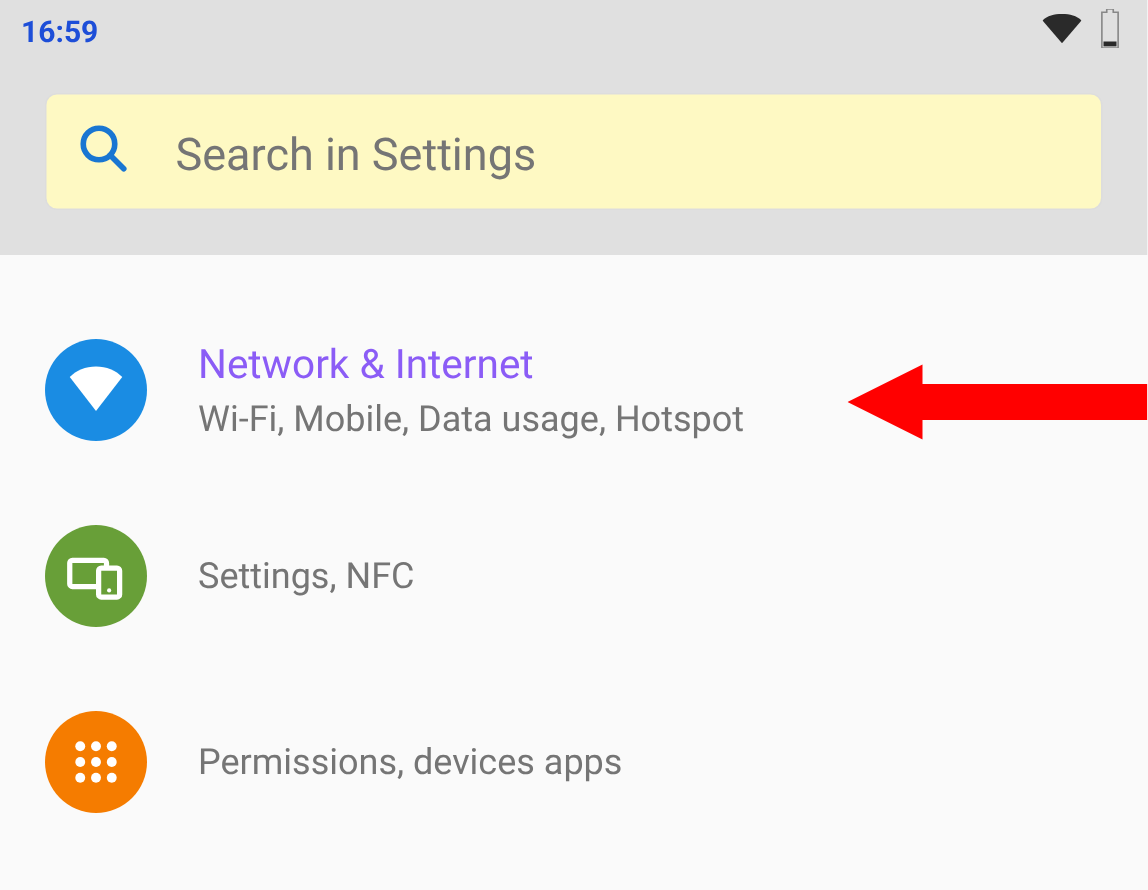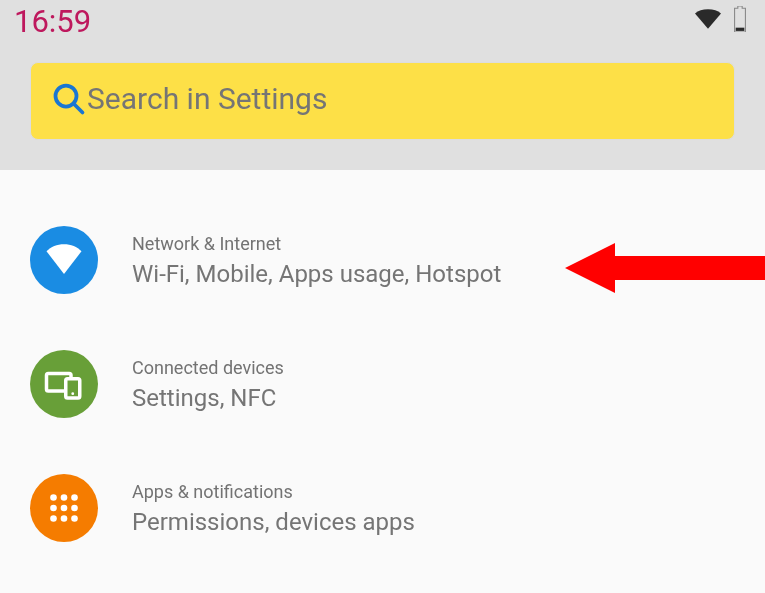"16:59" .status-time { color: #be185d -> #1d4ed8; font-size: 31px -> 20px; font-weight: 400 -> 700 }
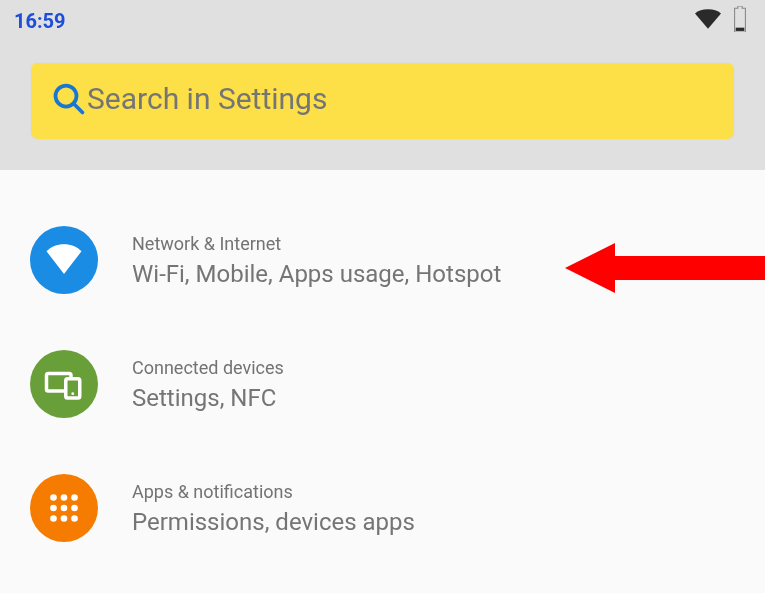"Search in Settings" .search-box { align-items: flex-start -> flex-end; background: #fde047 -> #fef9c3; gap: none -> 30px }
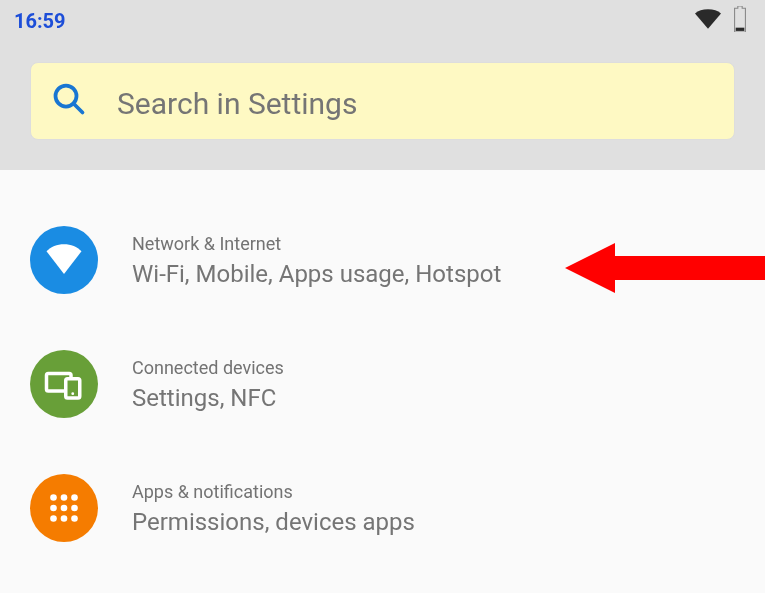"Network & Internet" .item-title { color: #737373 -> #8b5cf6; font-size: 18px -> 27px }
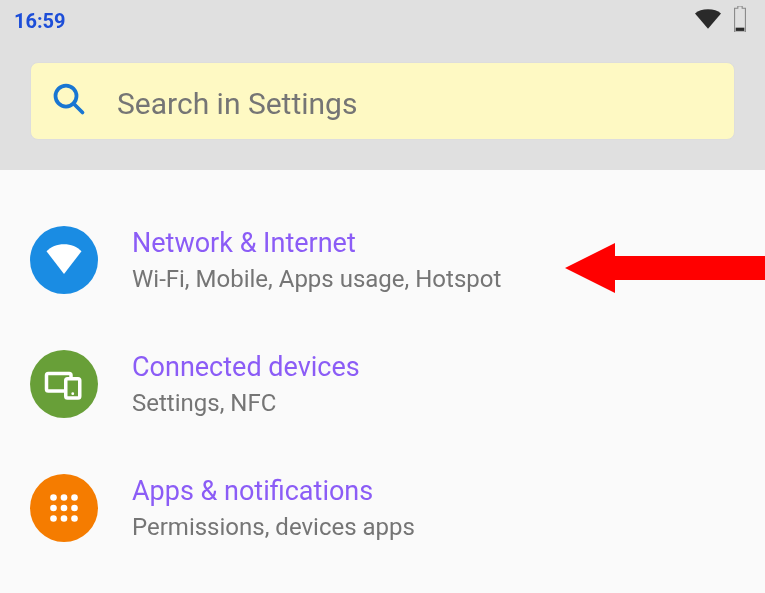"Wi-Fi, Mobile, Apps usage, Hotspot" span.item-subtitle { text: Apps -> Data }
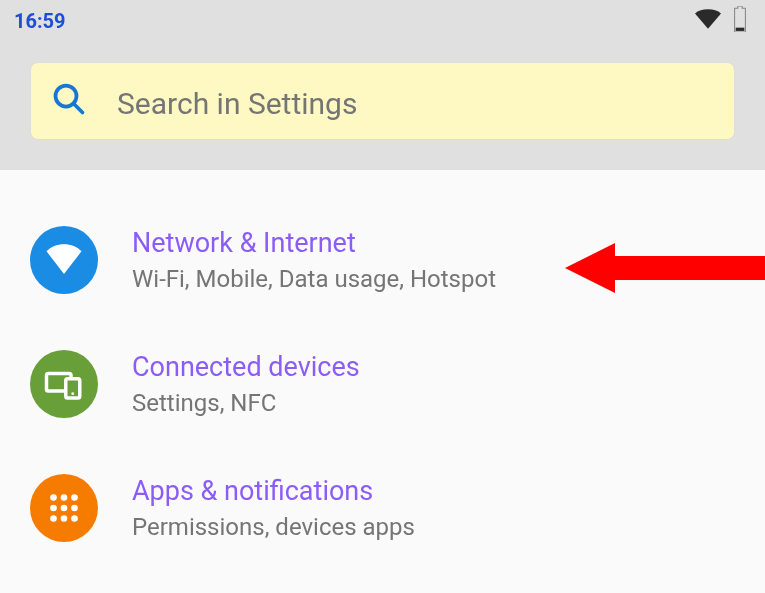"Connected devices" span.item-title { html: <span>Connected devices</span> -> none }
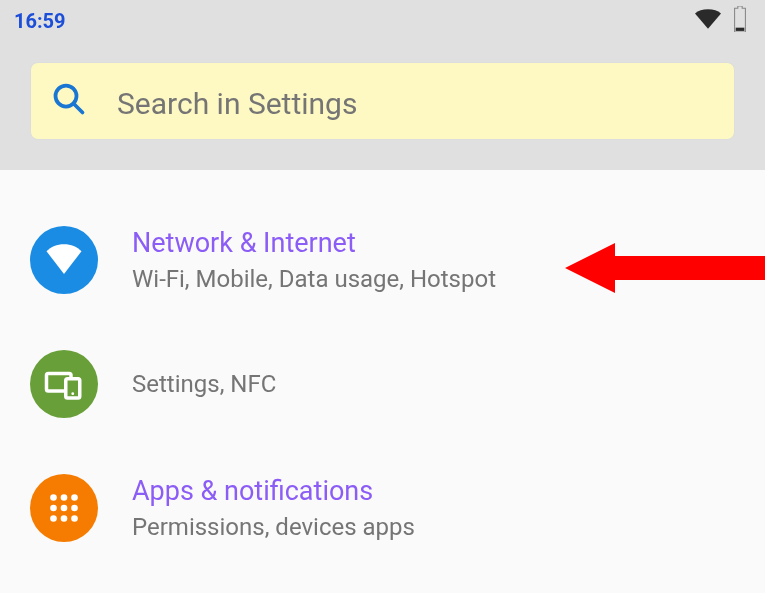"Apps & notifications" span.item-title { html: <span>Apps &amp; notifications</span> -> none }
